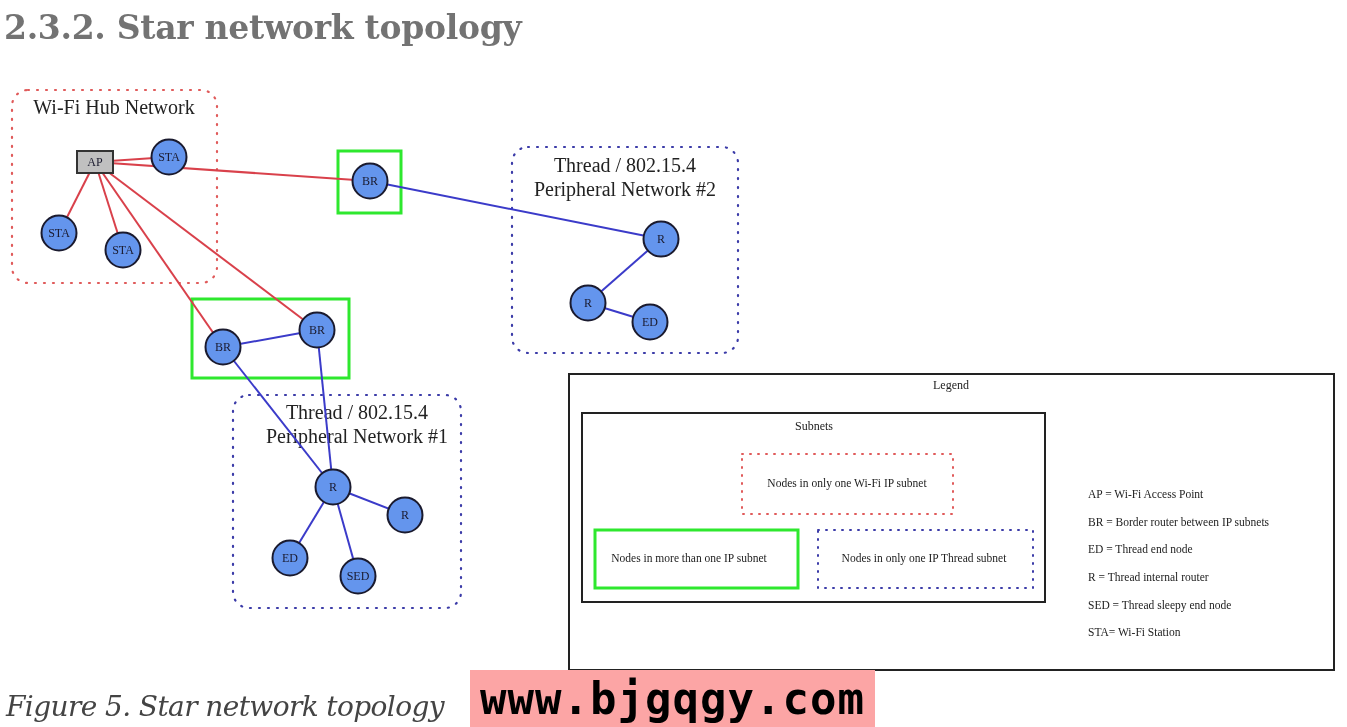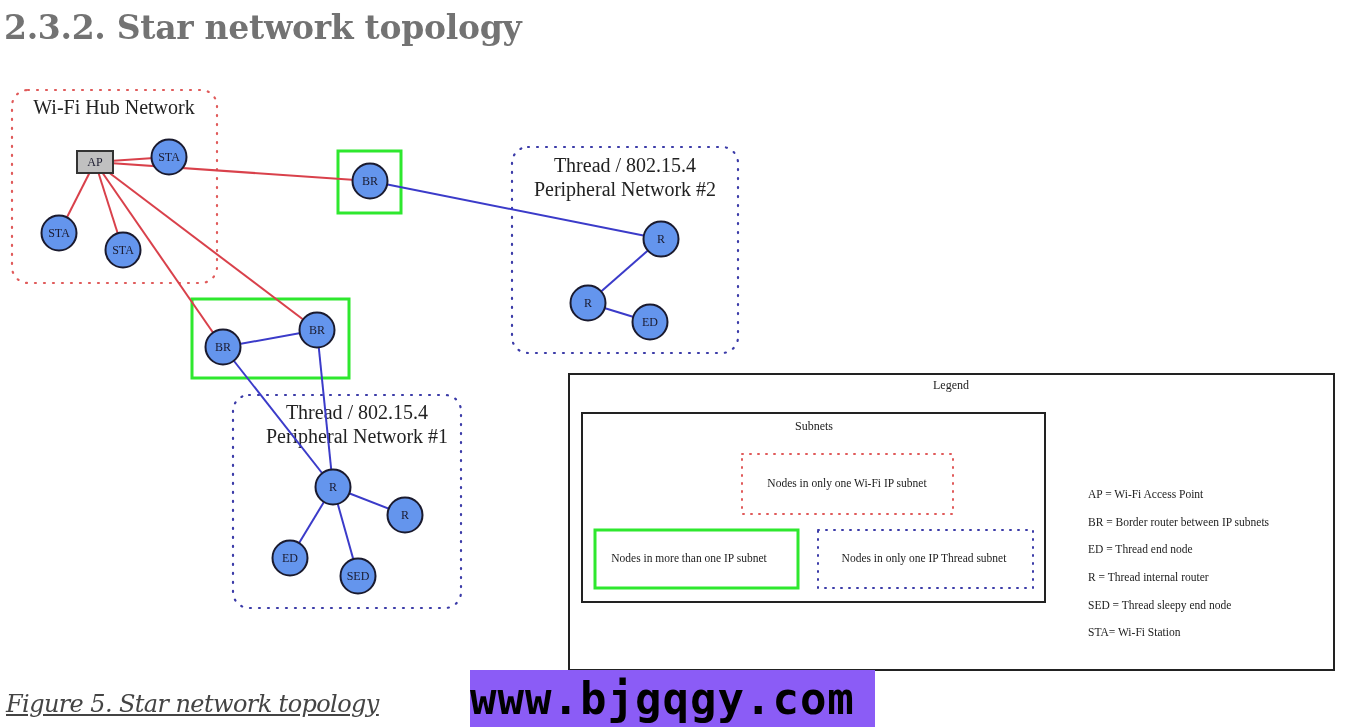"Figure 5. Star network topology" .caption { font-size: 24px -> 28px; text-decoration: underline -> none }
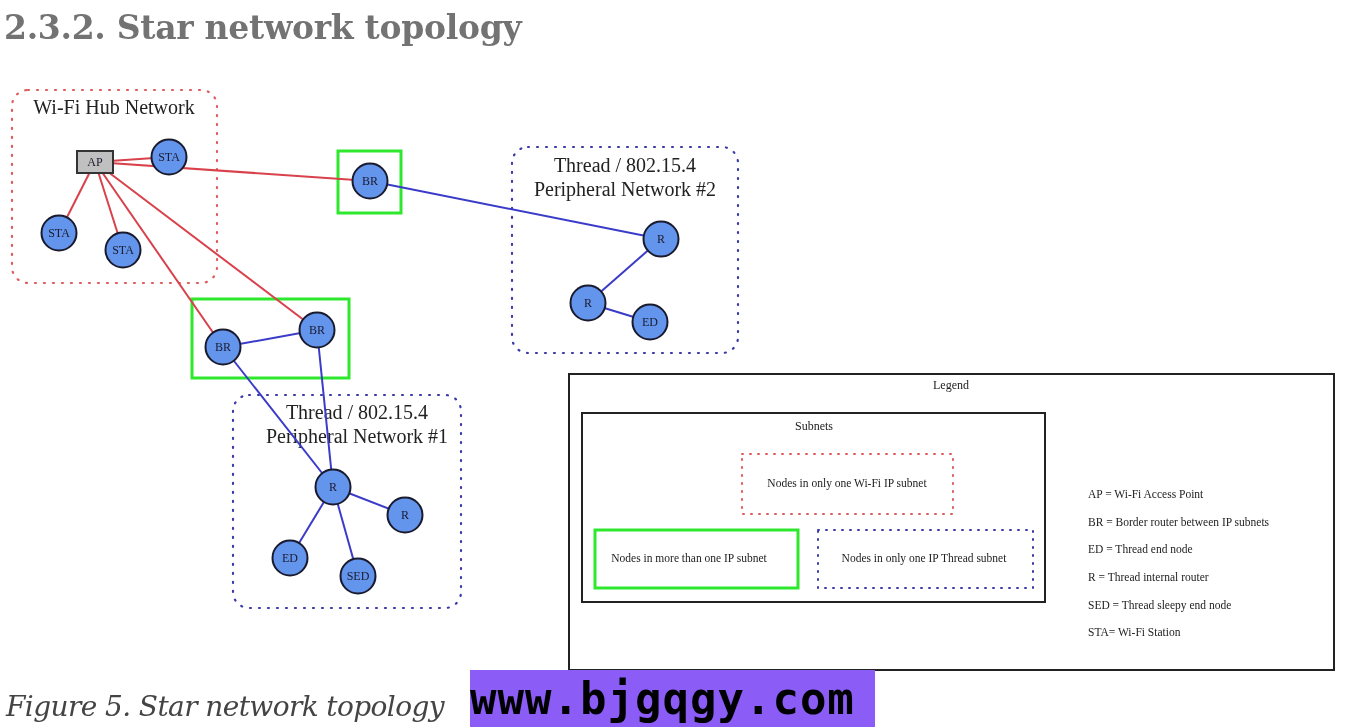"www.bjgqgy.com" .watermark { background: #8b5cf6 -> #fca5a5; text-align: none -> center }
